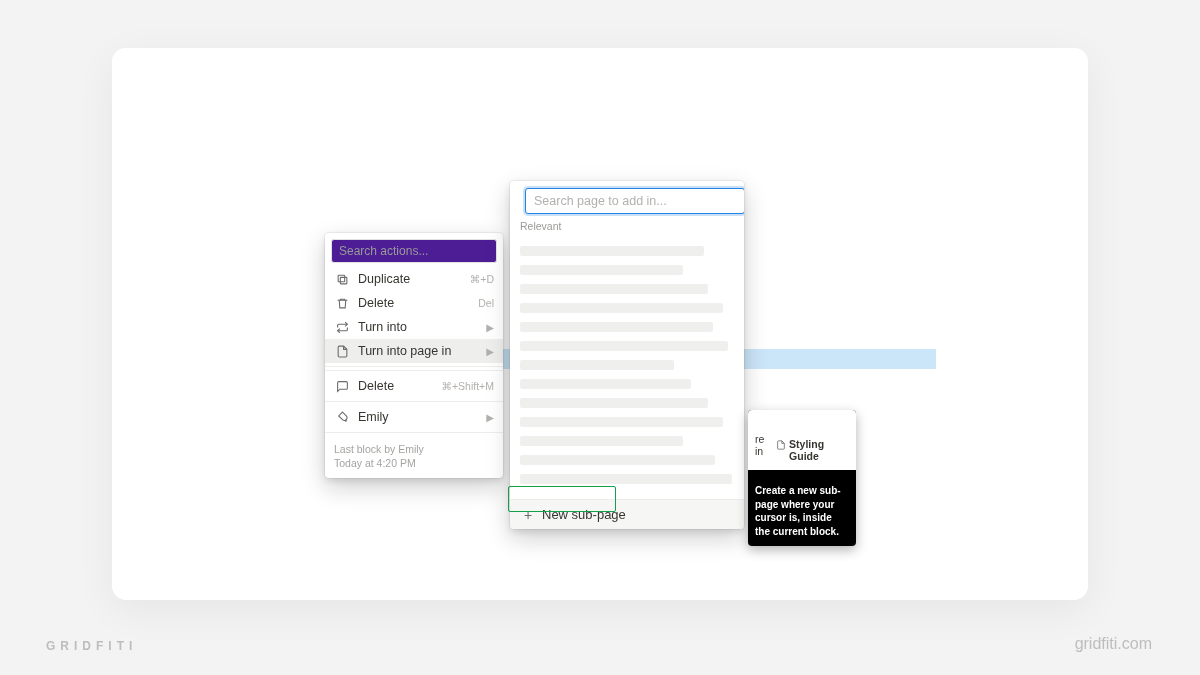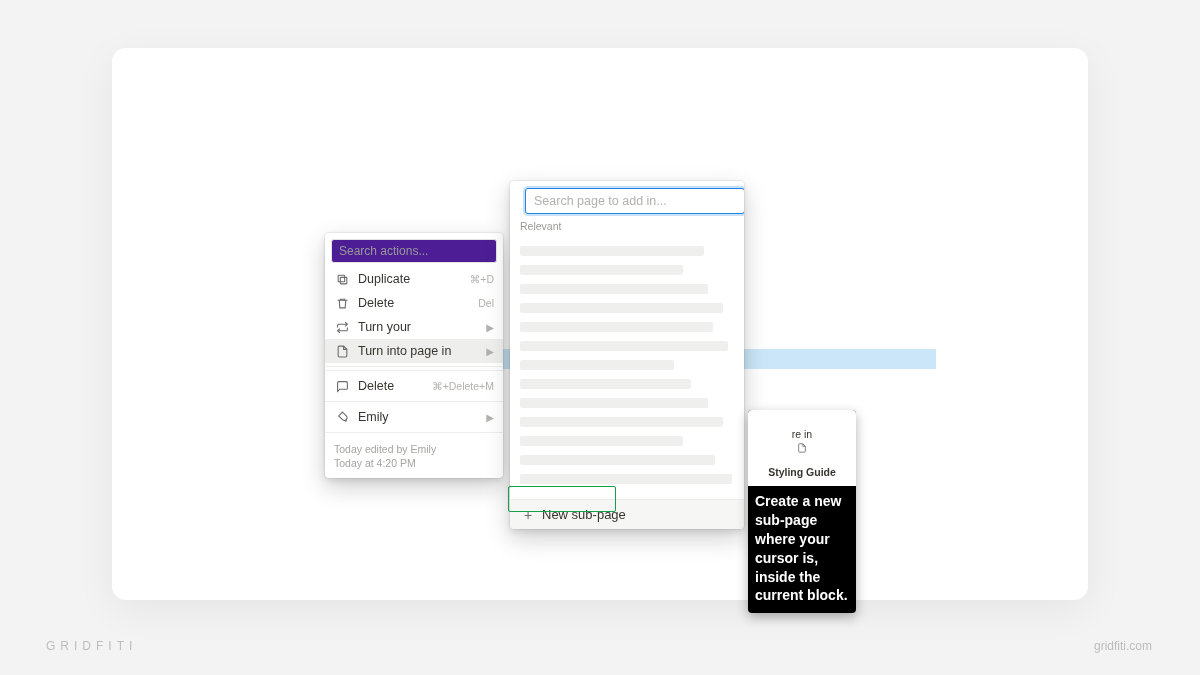"Turn your" span.label { text: your -> into }
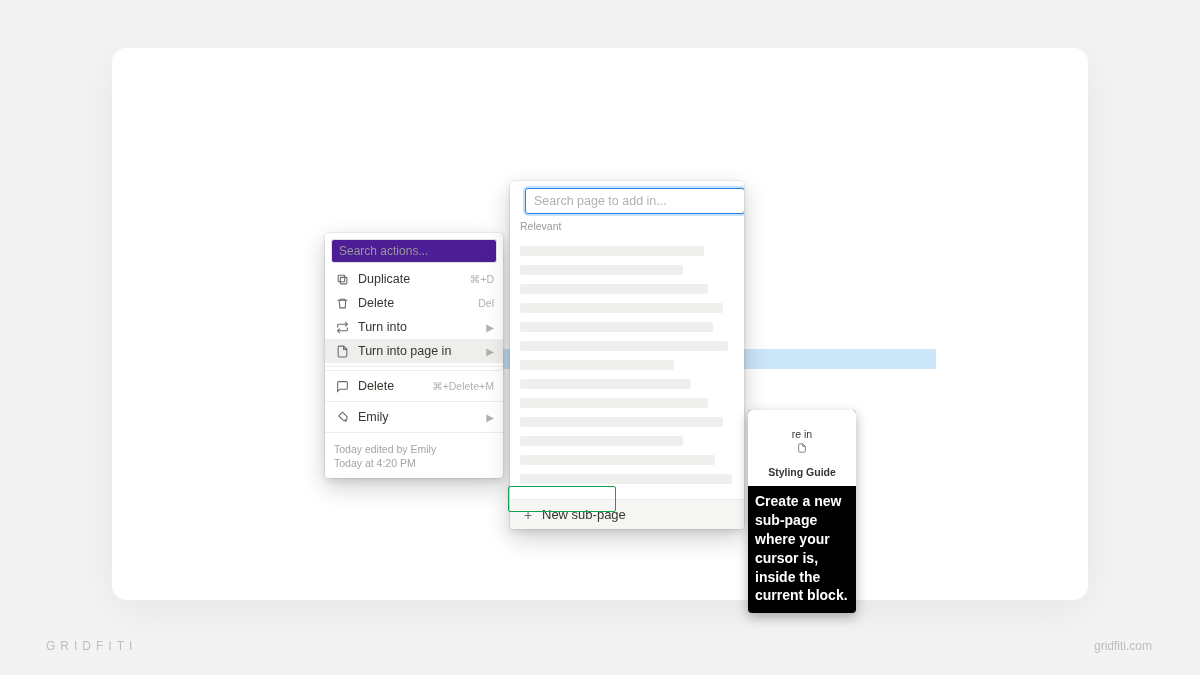"⌘+Delete+M" span.shortcut { text: +Delete+M -> +Shift+M }
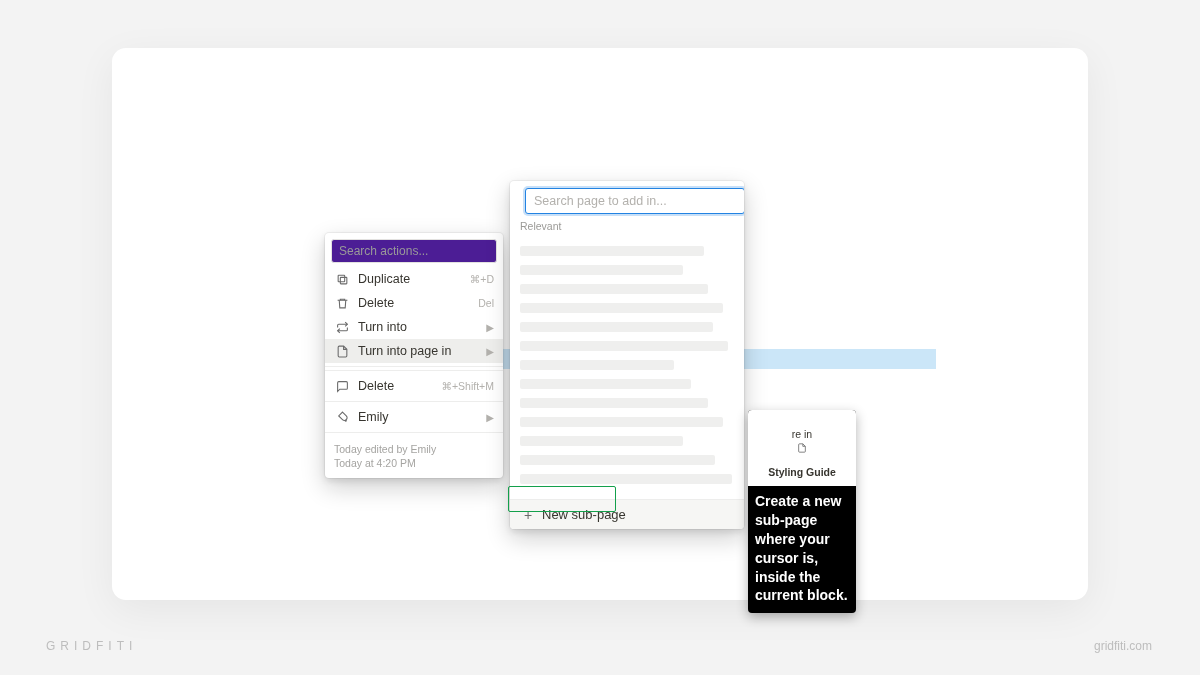"re in" .tooltip-top { flex-direction: column -> none }
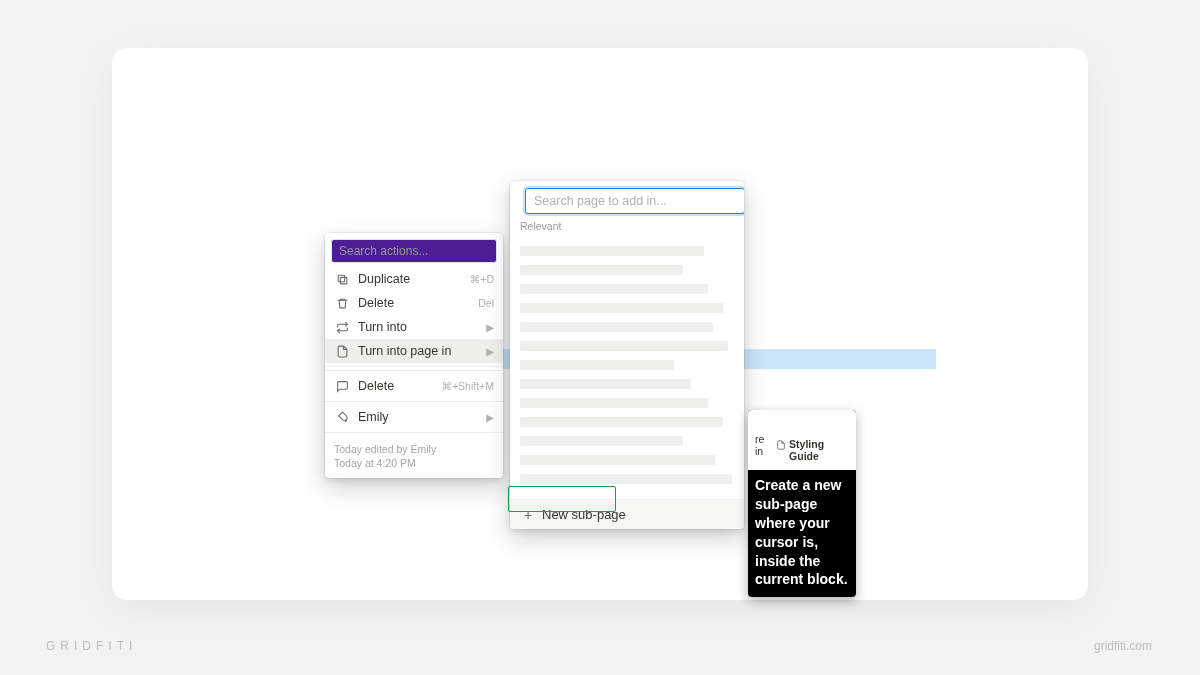"Today edited by Emily" div { text: Today edited -> Last block }
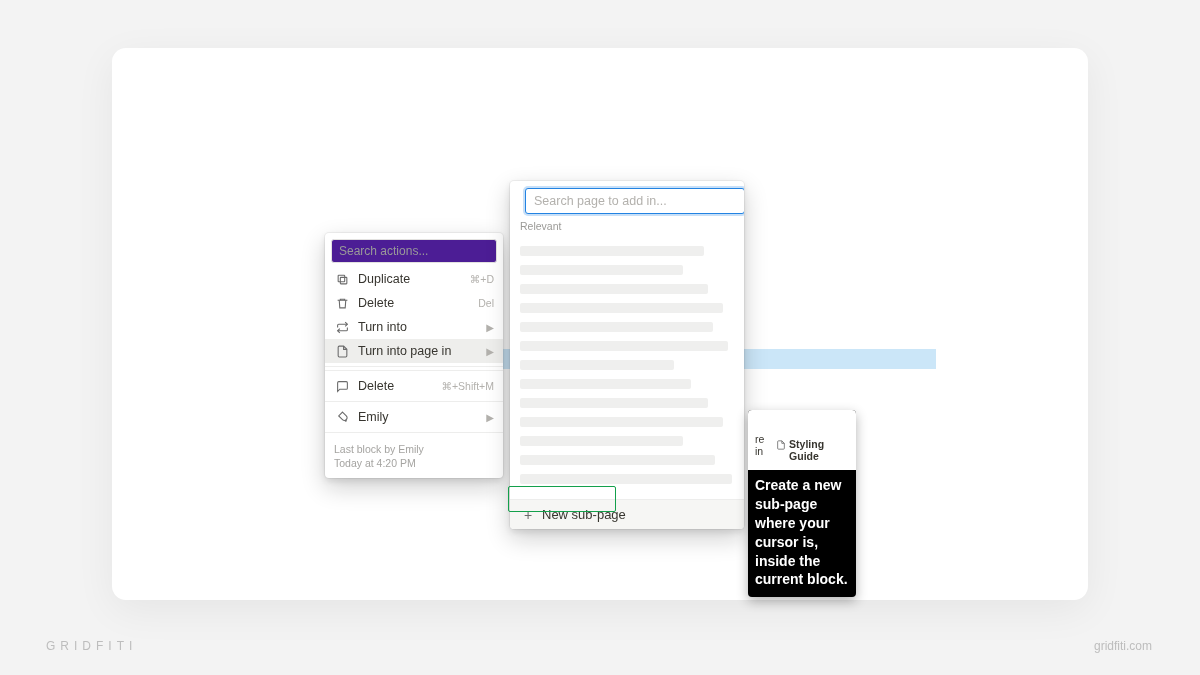"Create a new sub-page where" .tooltip-body { font-size: 14px -> 10px; padding: 6px 7px 8px 7px -> 14px 7px 8px 7px }
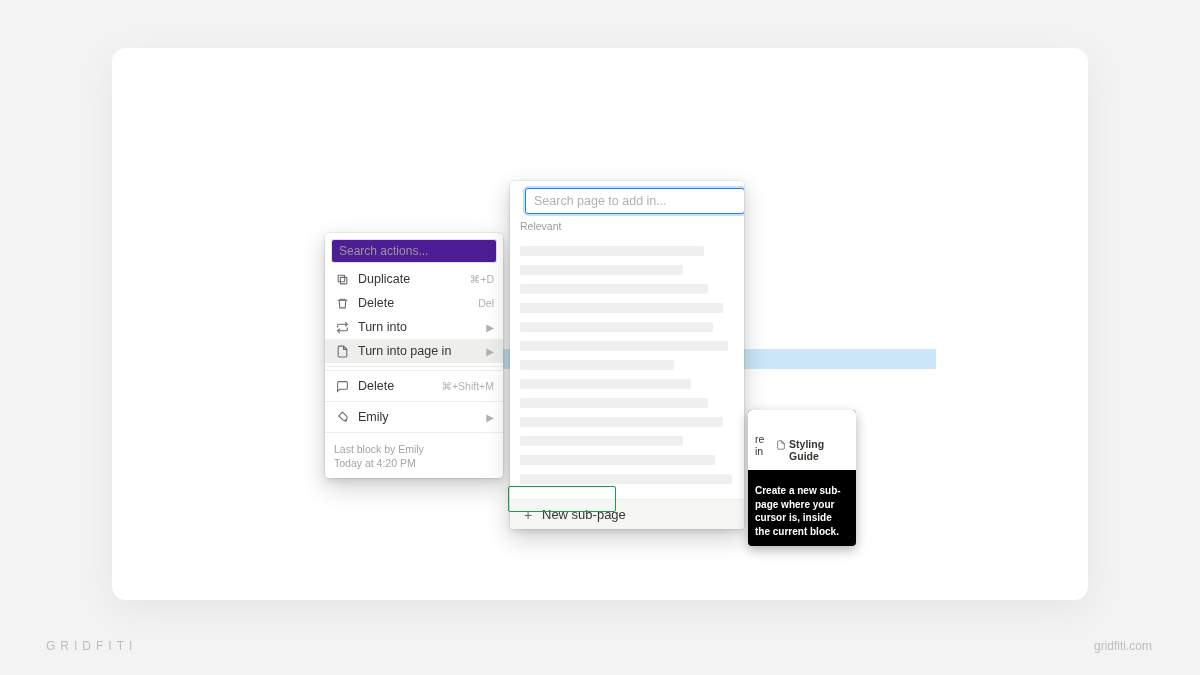"GRIDFITI" .watermark-left { font-weight: 400 -> 700 }
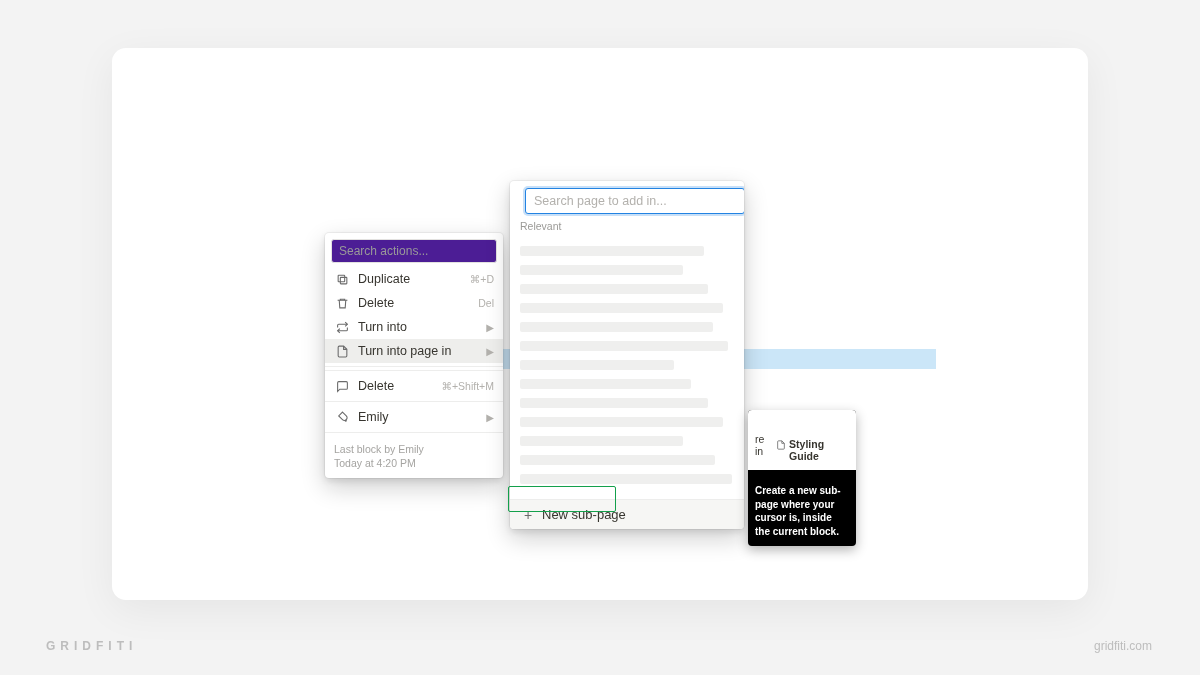"gridfiti.com" .watermark-right { font-size: 12px -> 16px }
